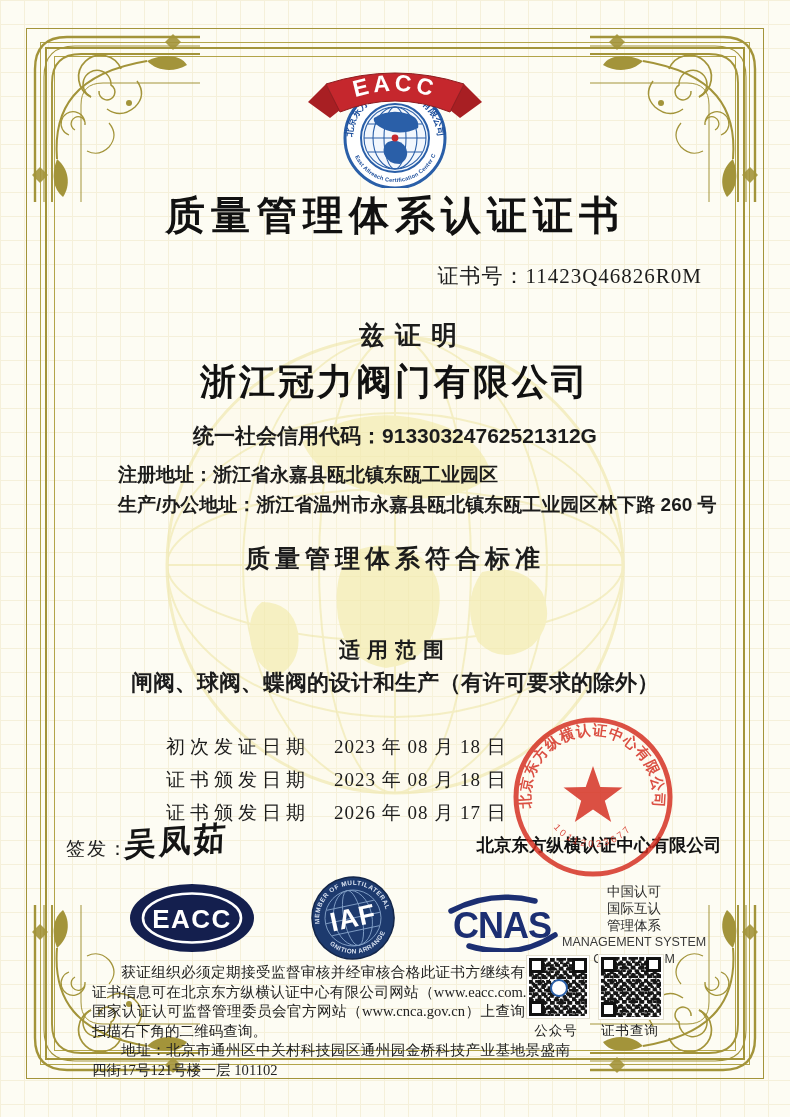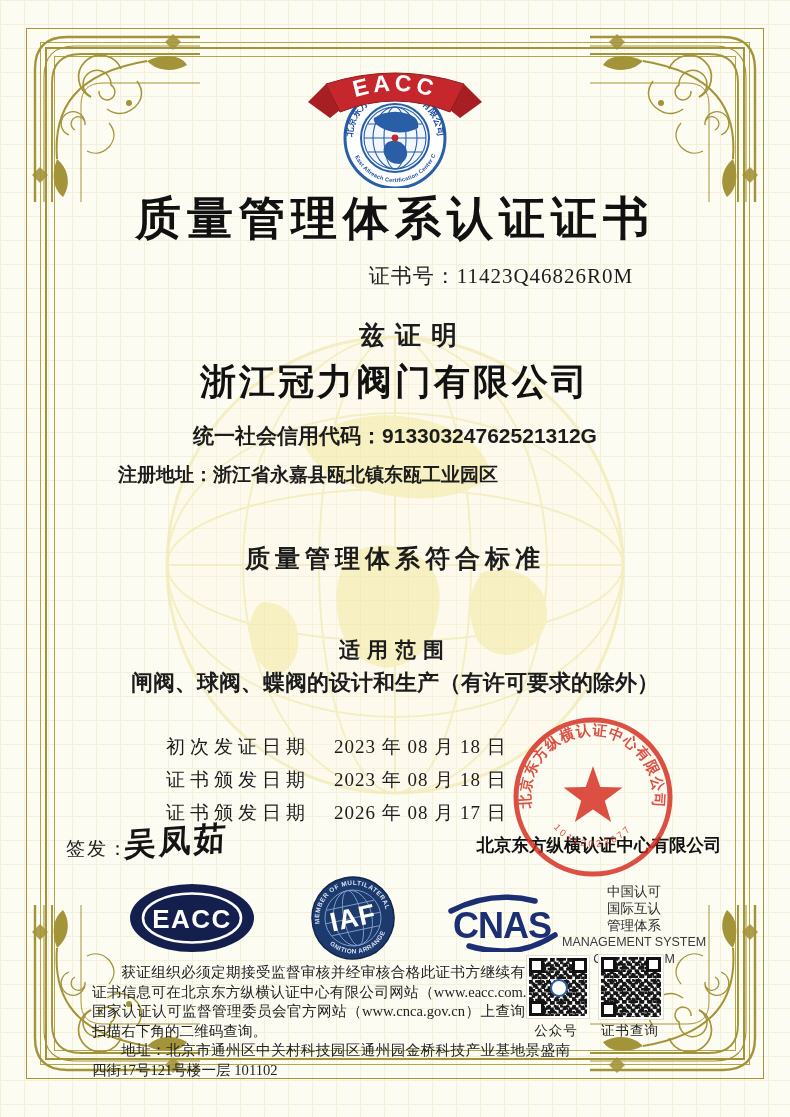"质量管理体系认证证书" .title { font-size: 46px -> 40px }
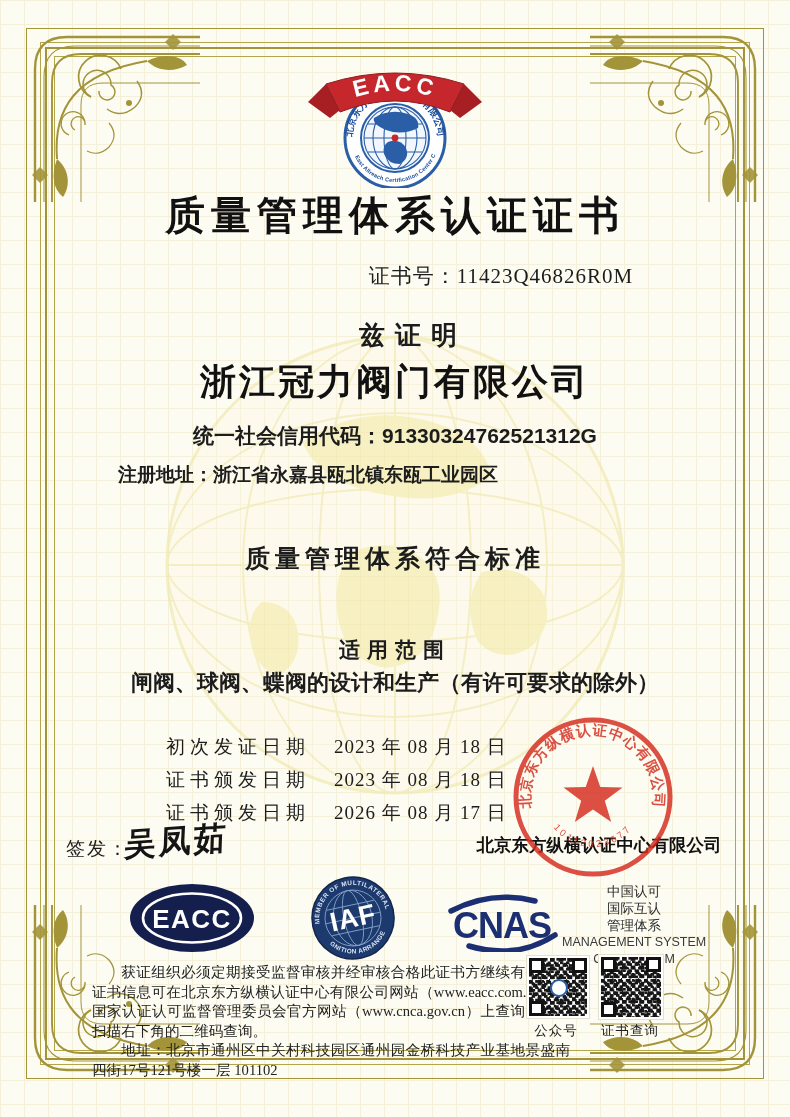"证书号：11423Q46826R0M" .certno { text-align: center -> right }
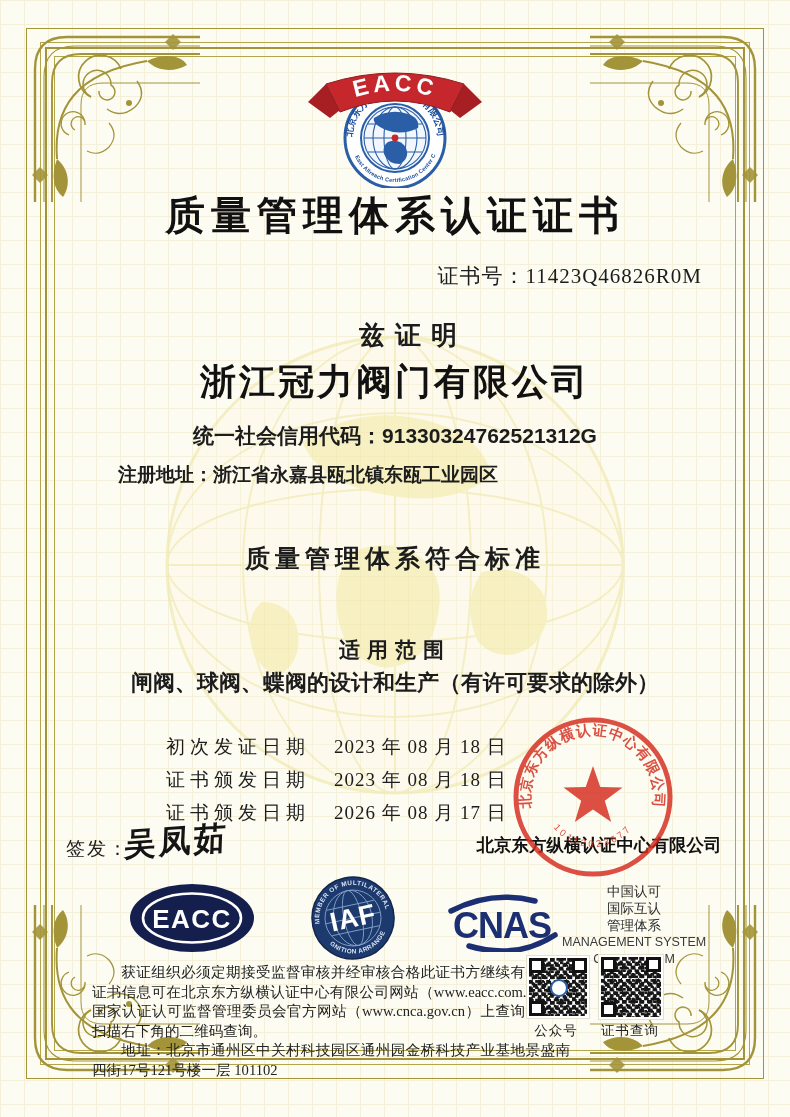"生产/办公地址：浙江省温州市永嘉县瓯北镇东瓯工业园区林下路 260 号" div { html: none -> <div> <span>生产/办公地址：</span><span>浙江省温州市永嘉县瓯北镇东瓯工业园区林下路 260 号</span> </div> }
